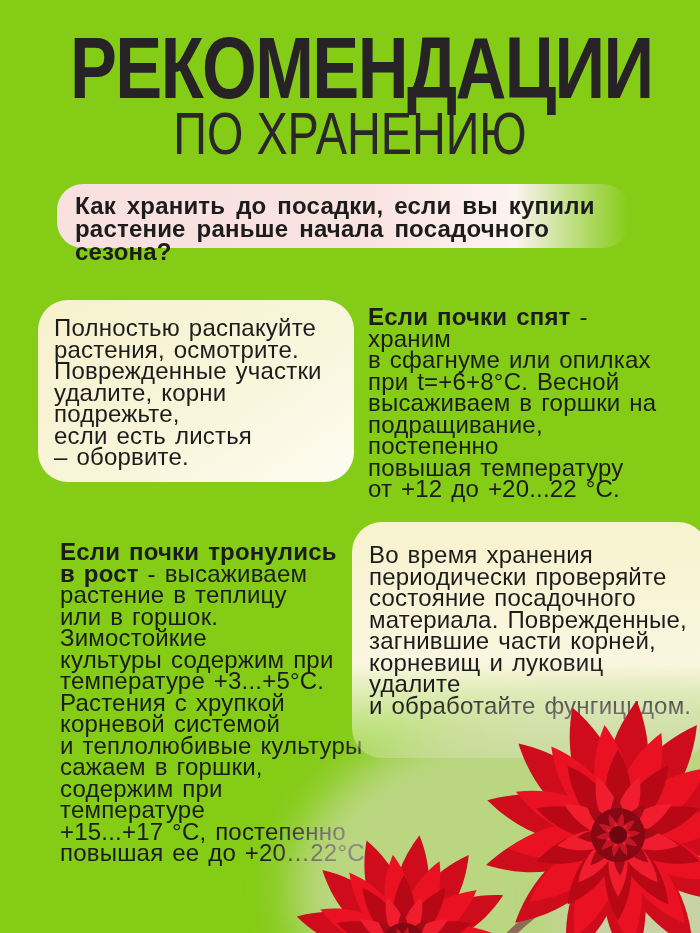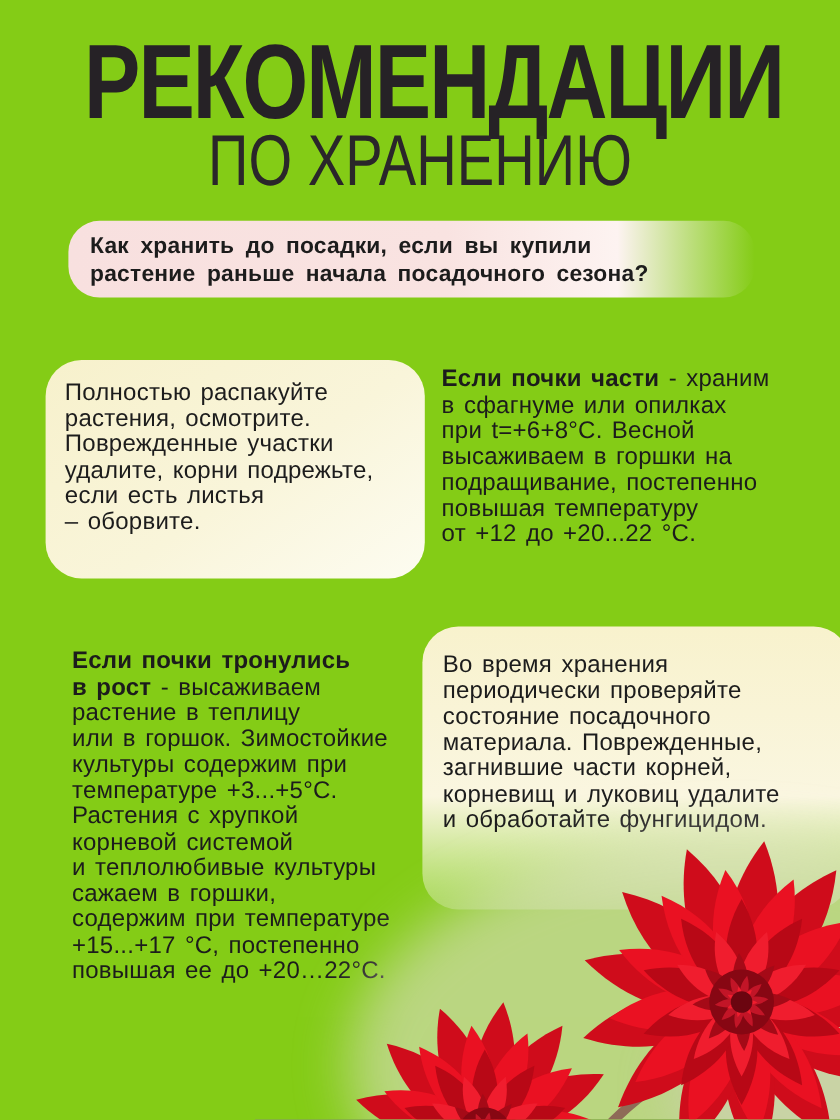"Как хранить до посадки, если" .question p { font-size: 19px -> 24px }
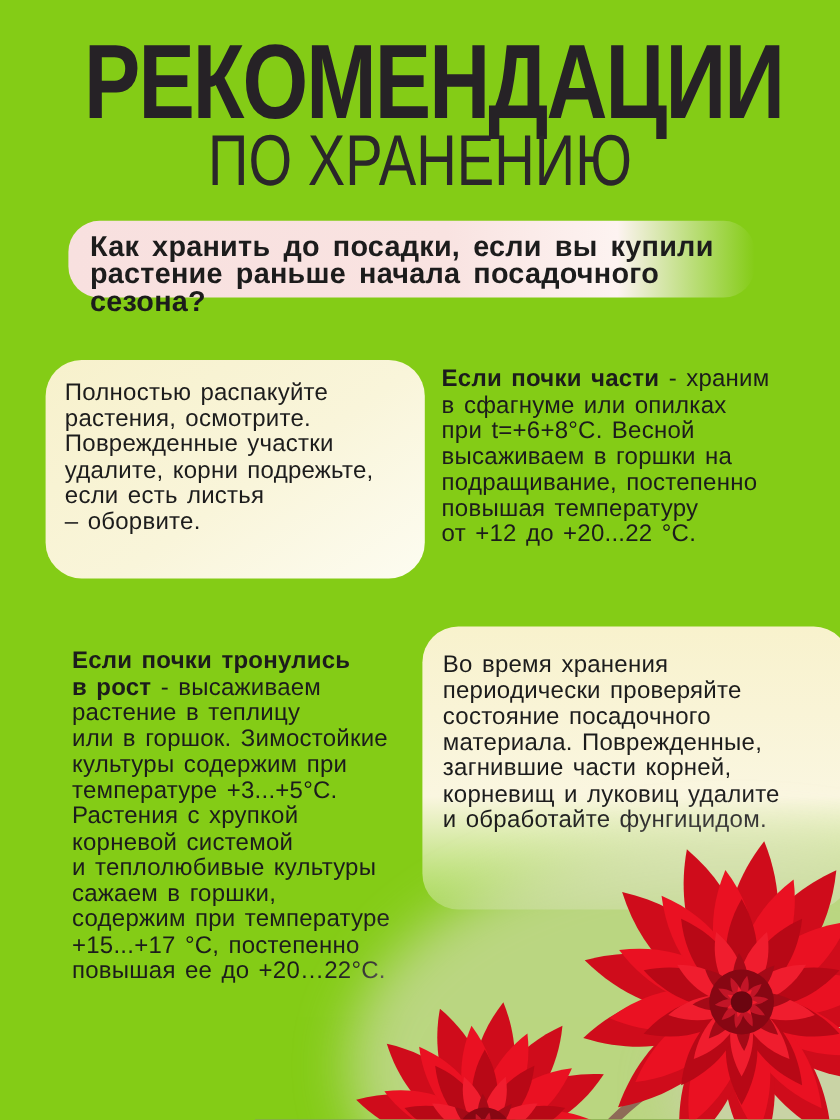"Полностью распакуйте" .body-text { font-size: 20px -> 24px }
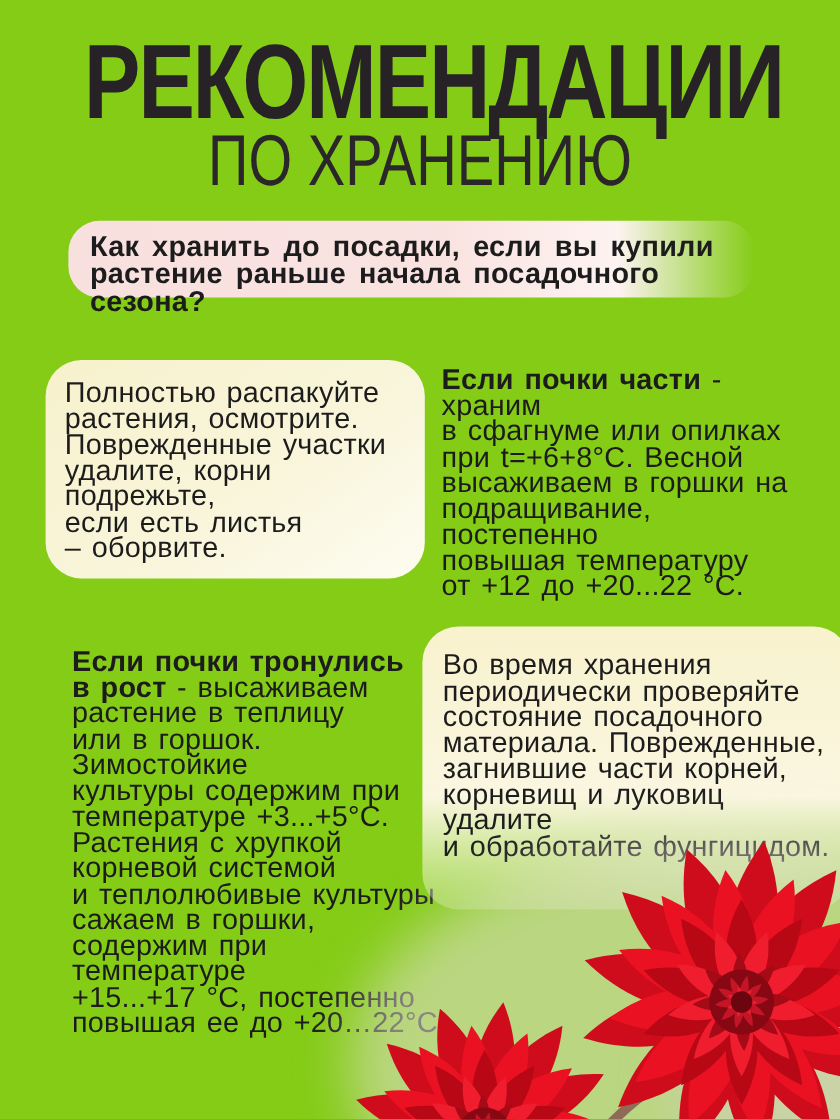"Если почки части" b { text: части -> спят }
